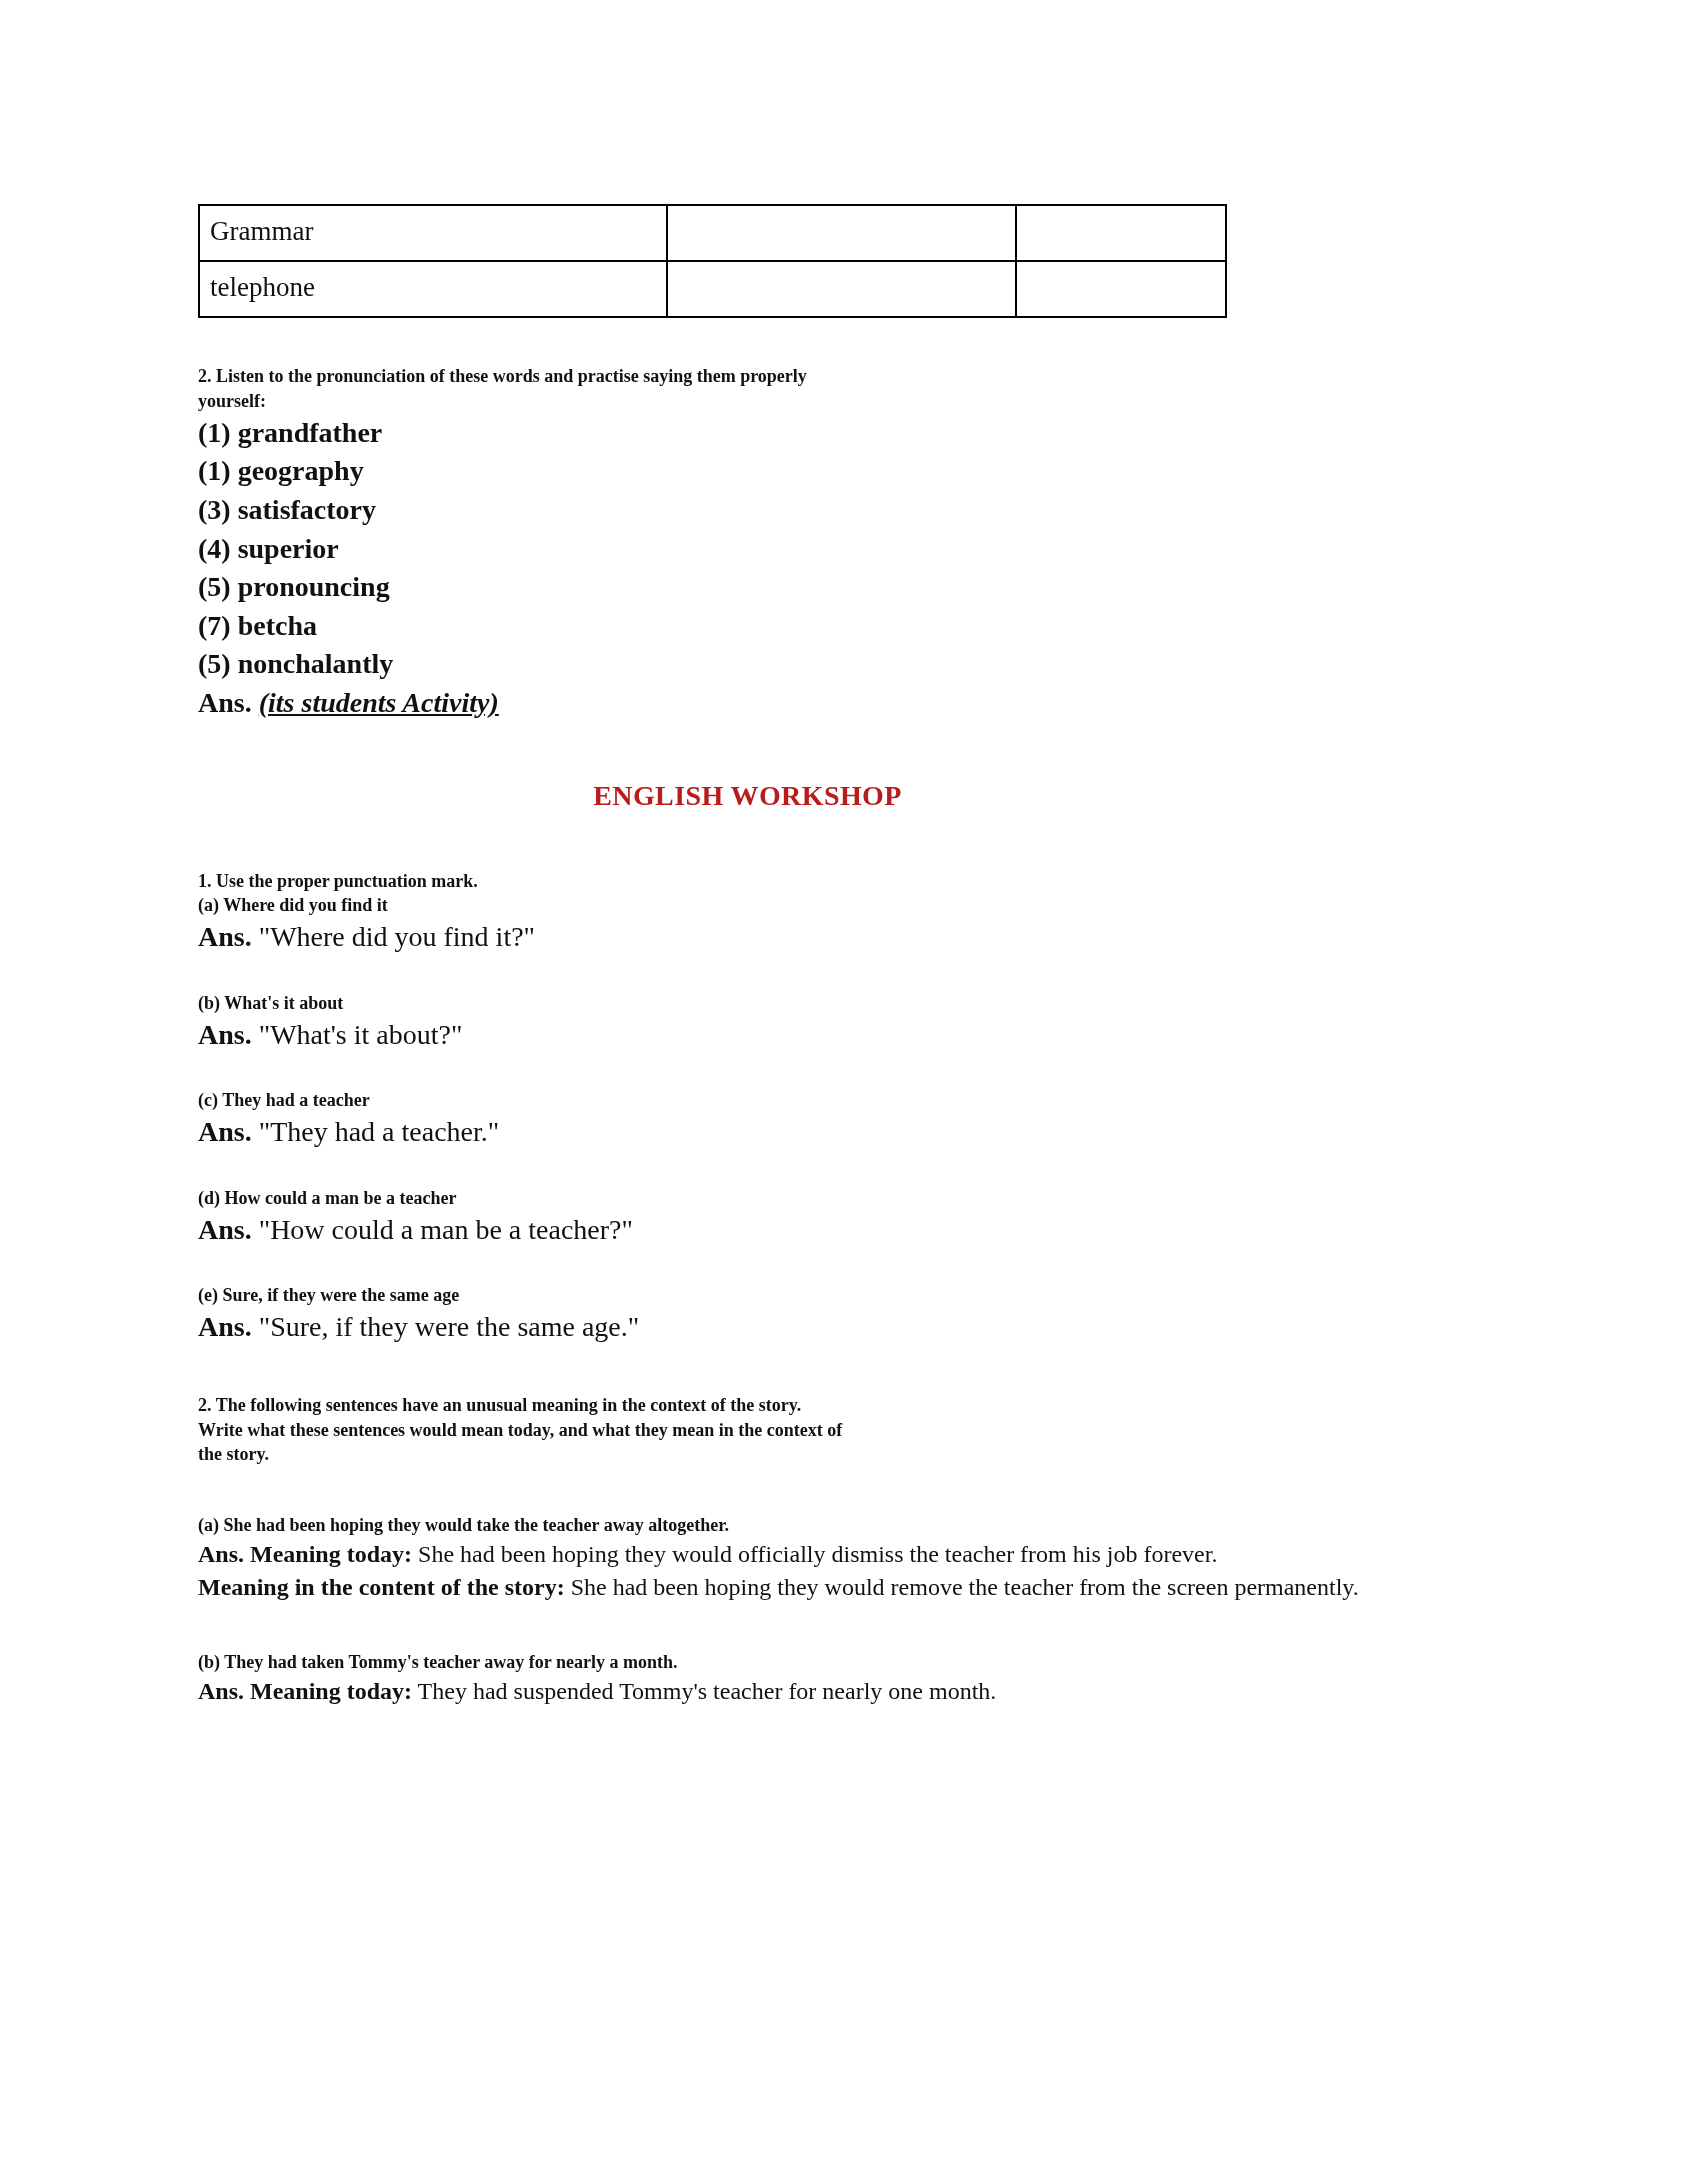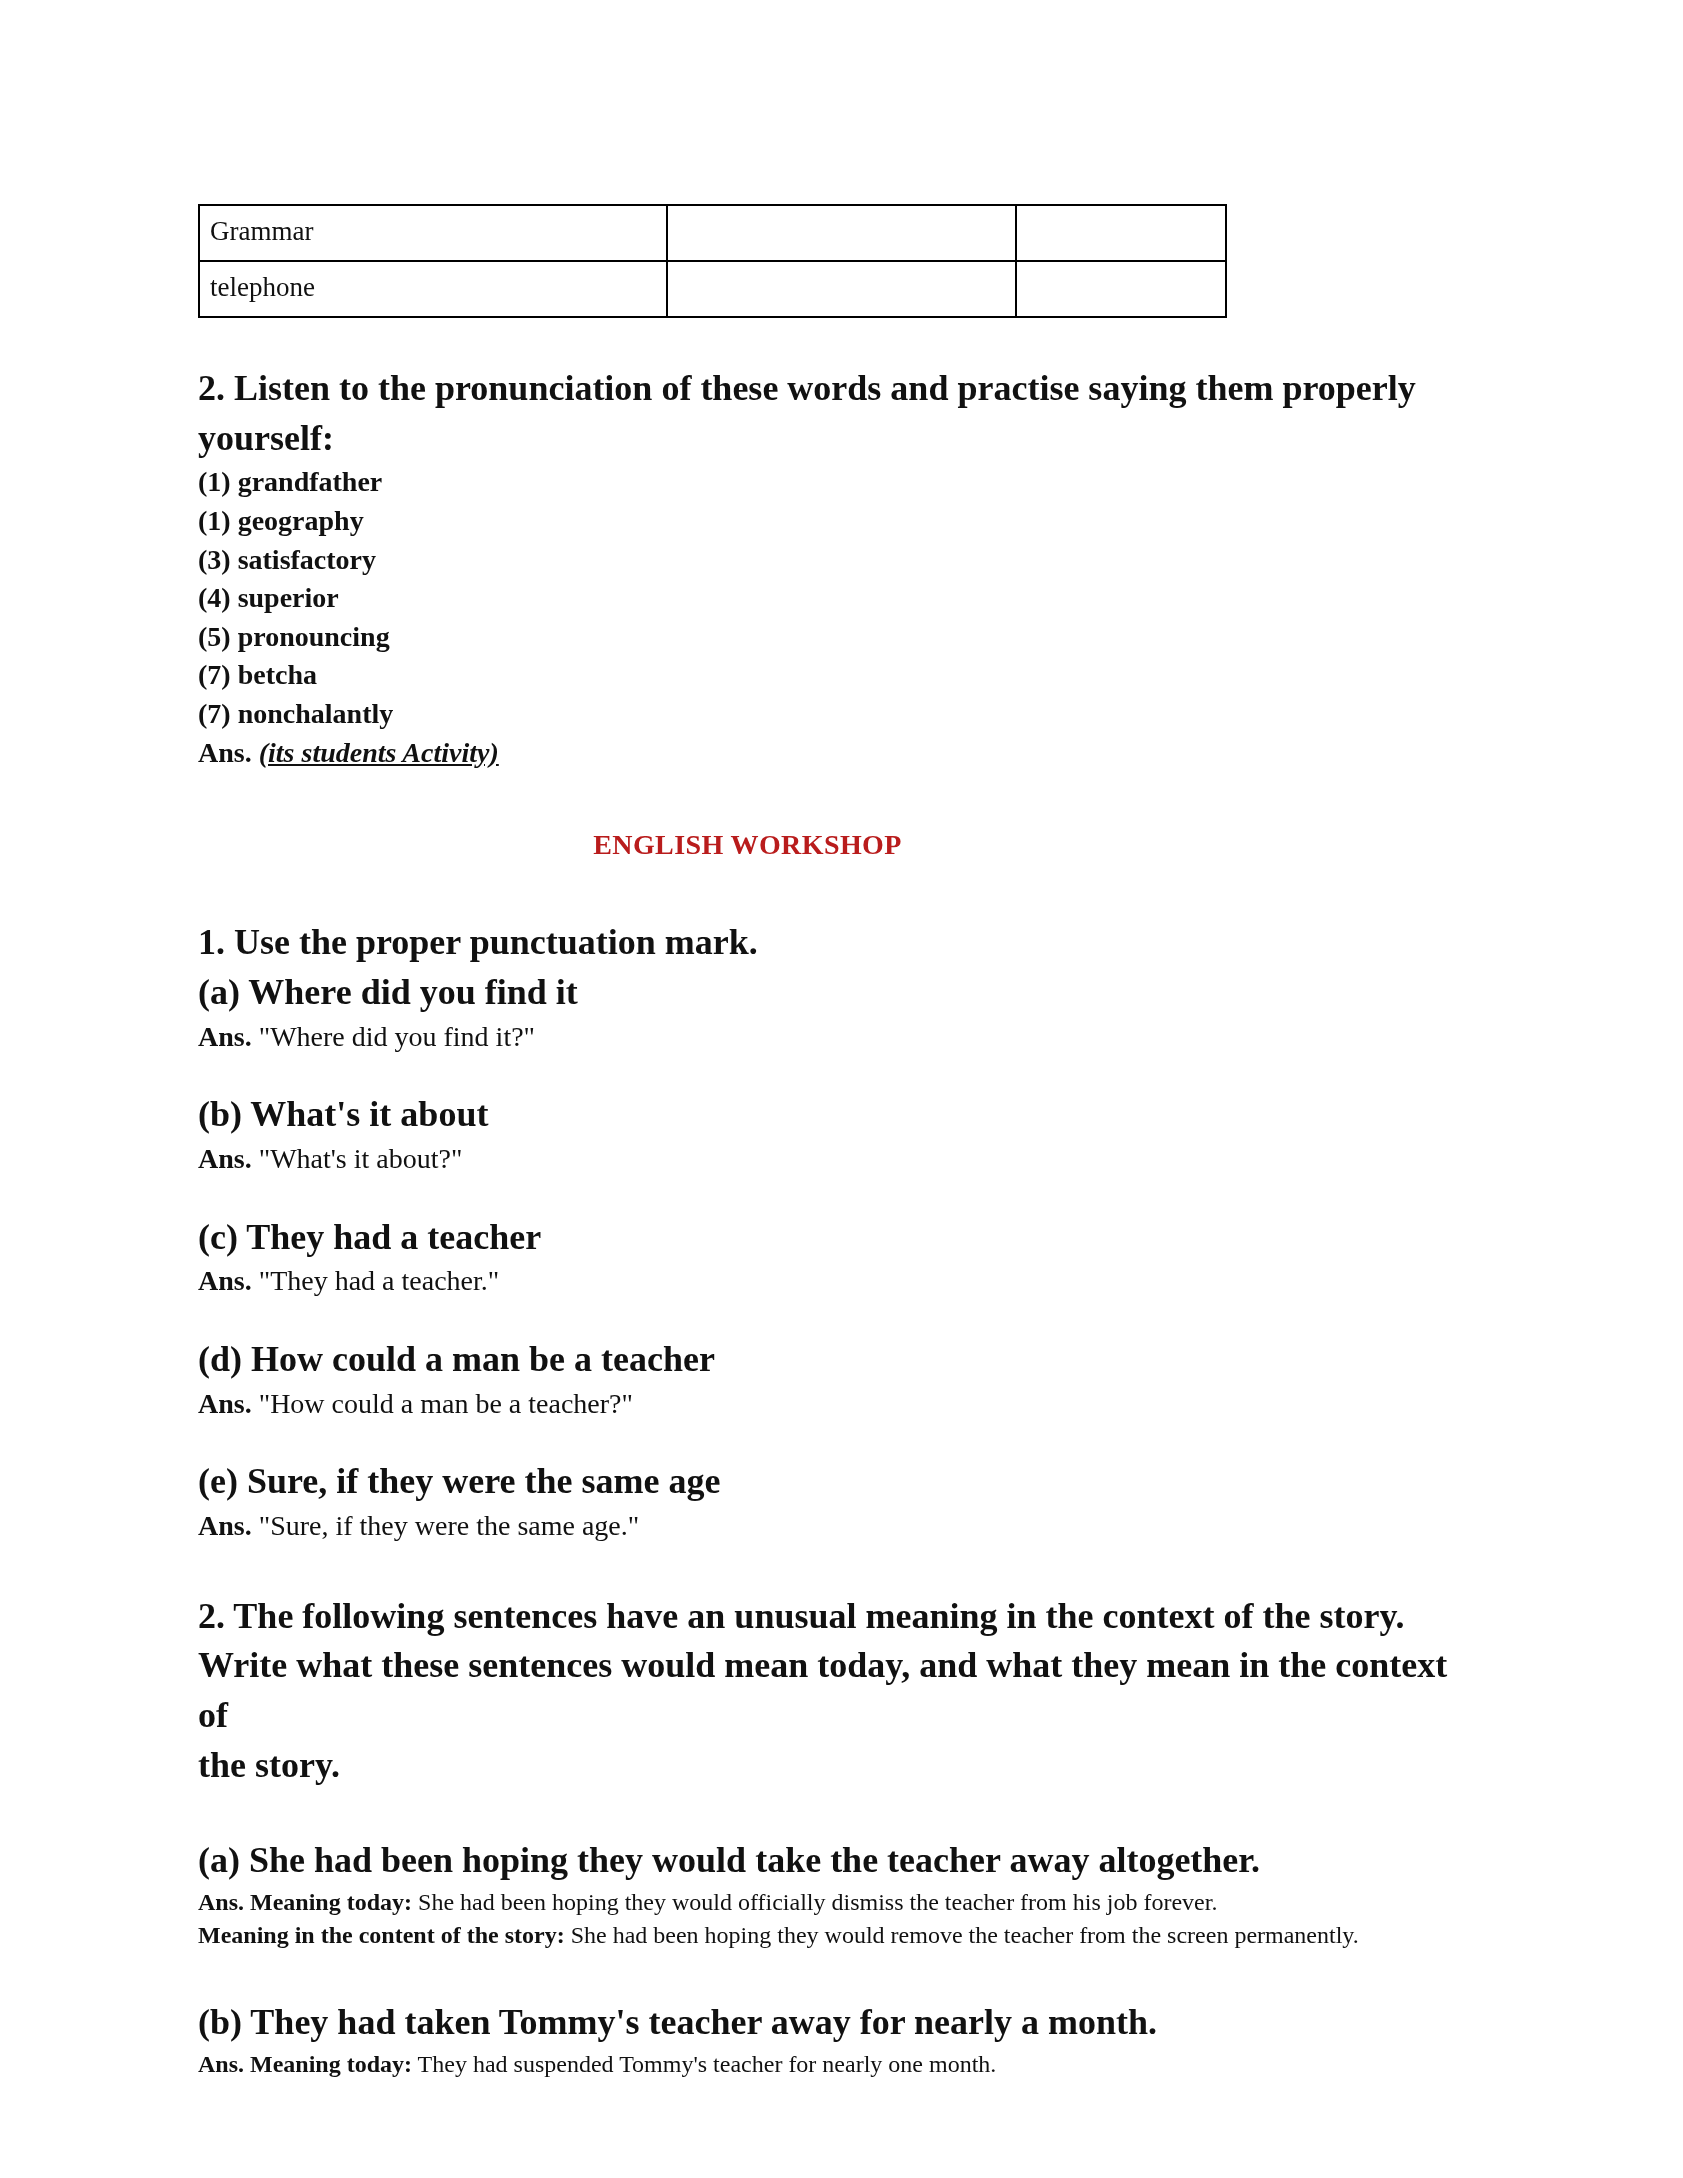"2. Listen to the pronunciation" .q { font-size: 36px -> 18px }
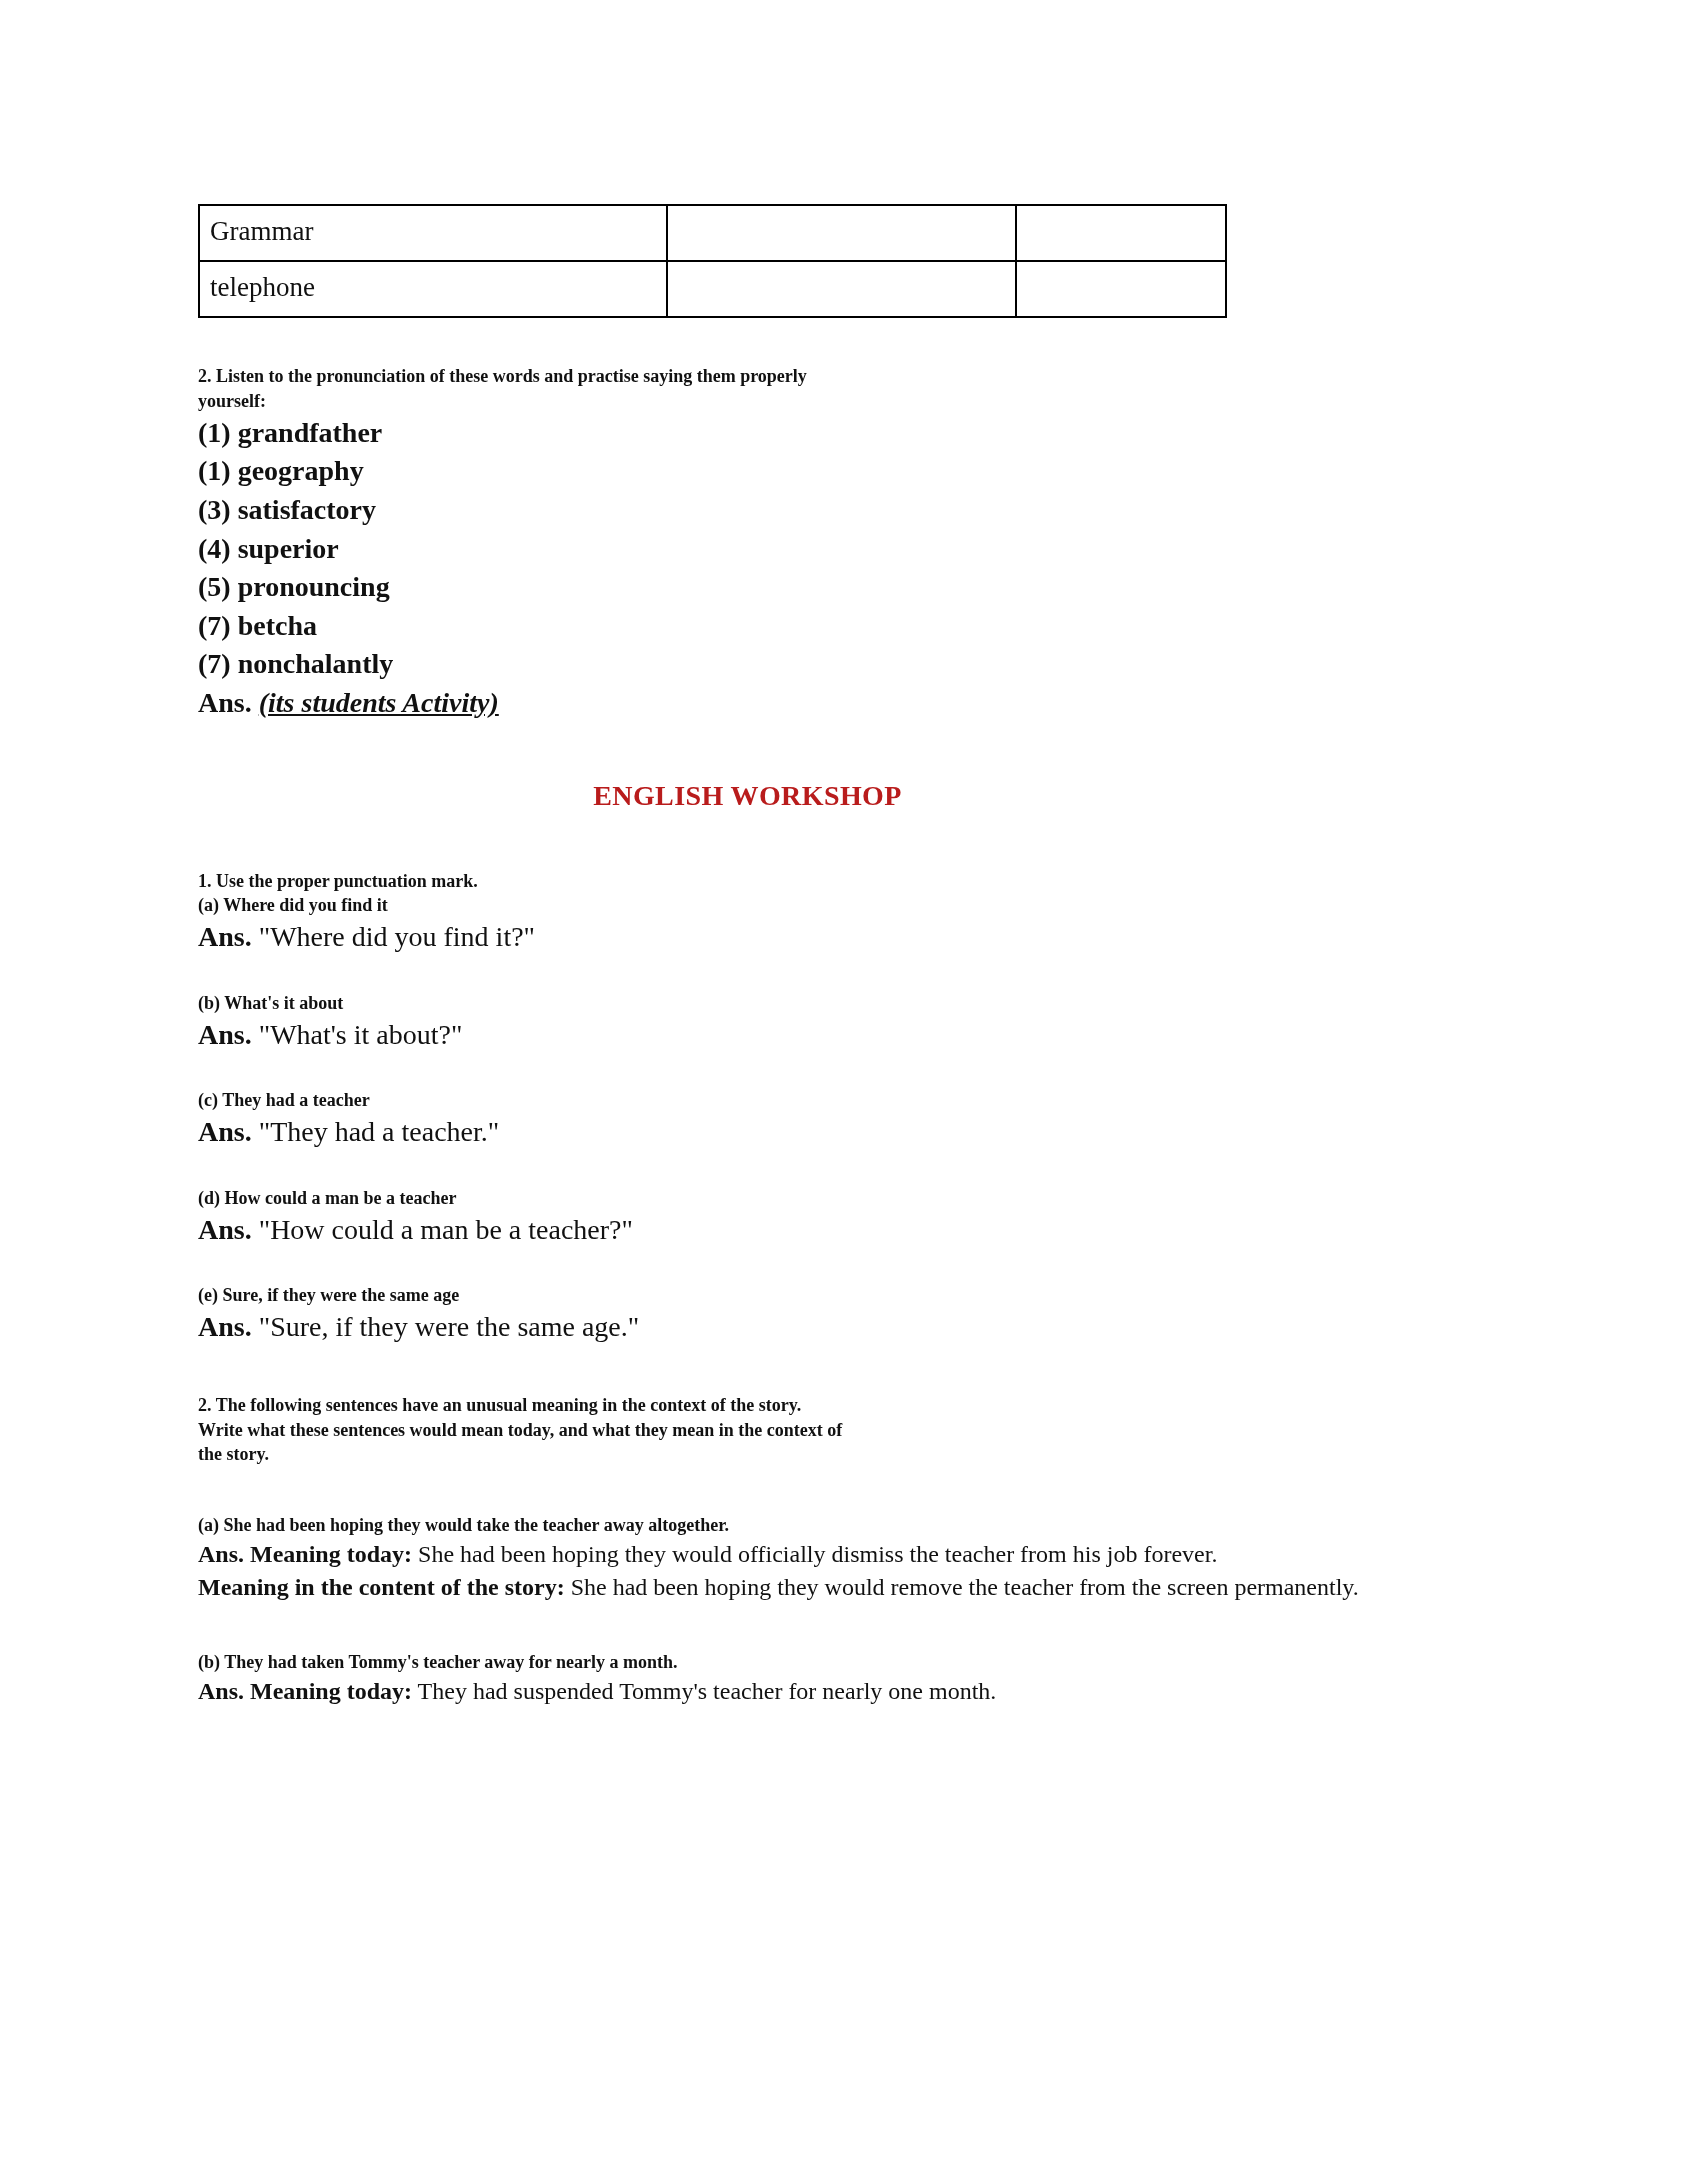"(7) nonchalantly" p.listitem { text: 7 -> 5 }
